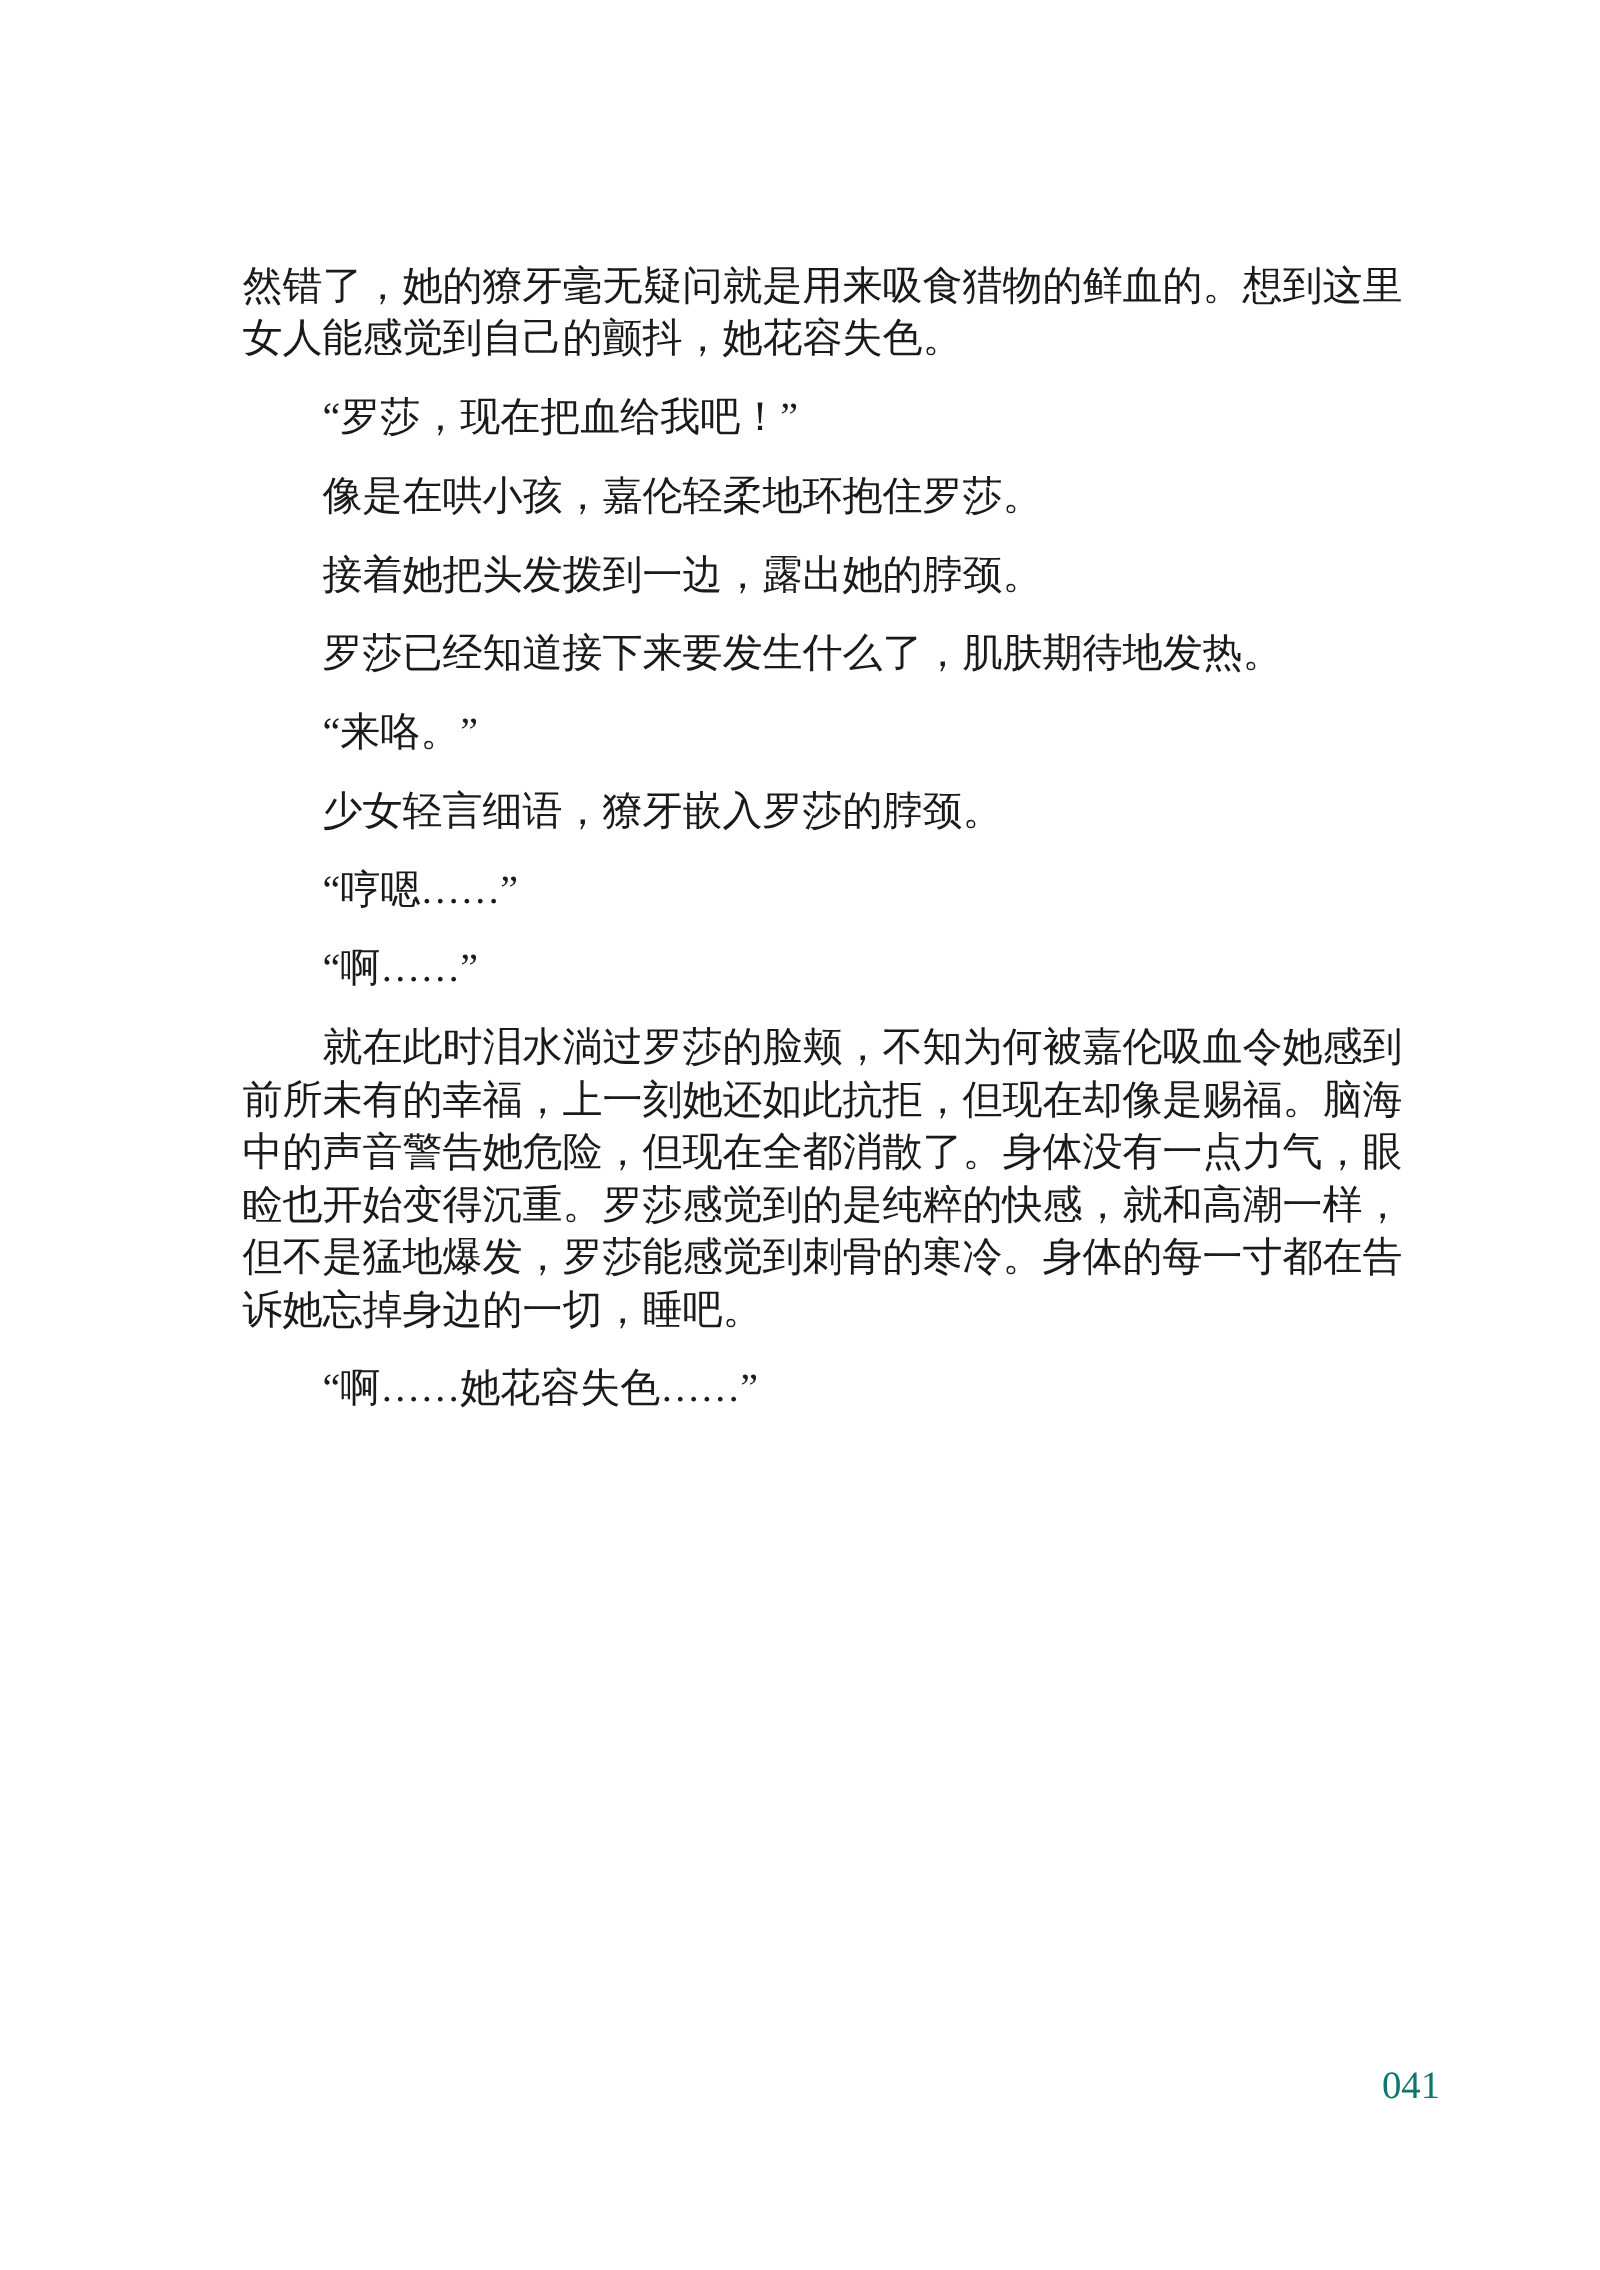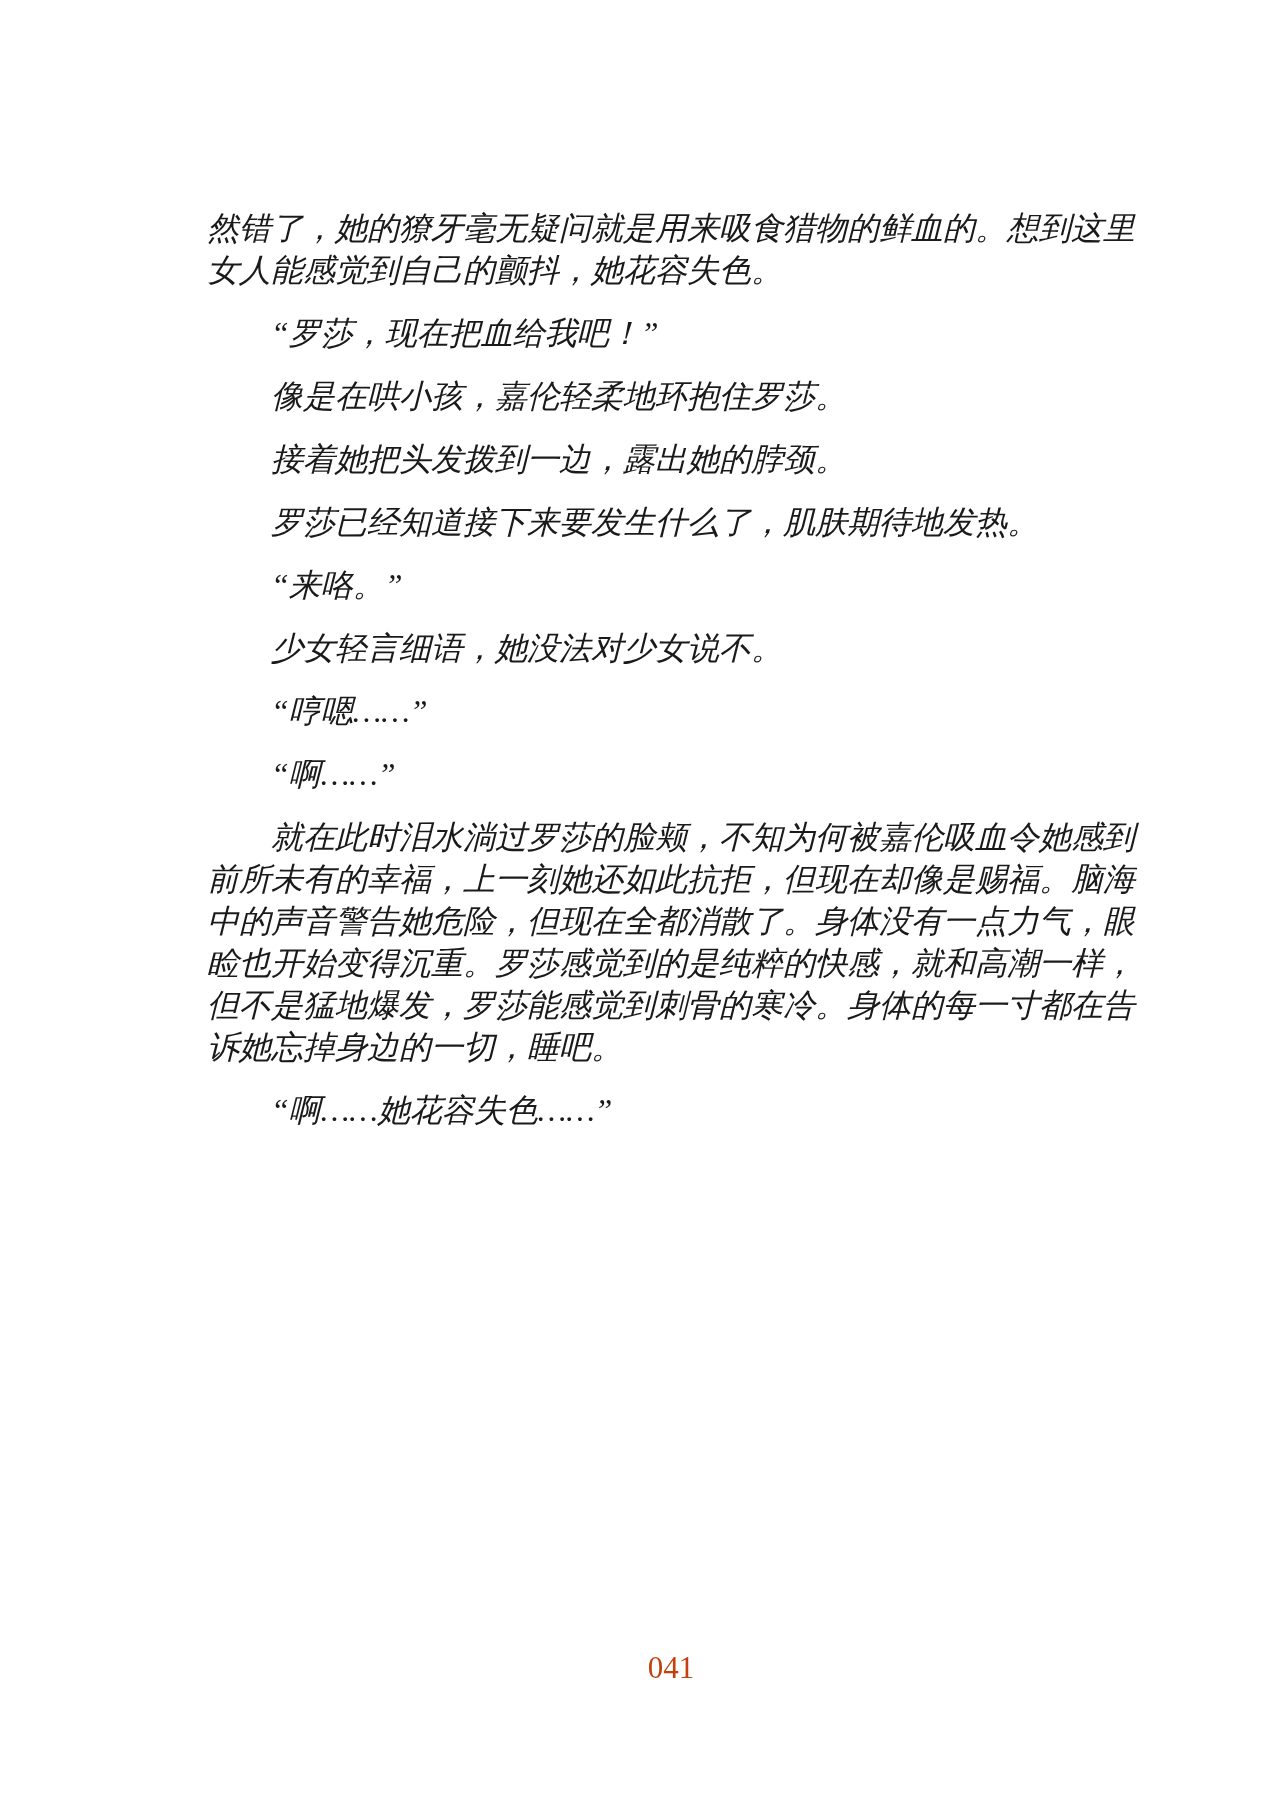"然错了，她的獠牙毫无疑问就是用来吸食猎物的鲜血的。想到这里女人能感觉到自己的颤抖" .text-block { font-style: italic -> none; left: 207px -> 194px }
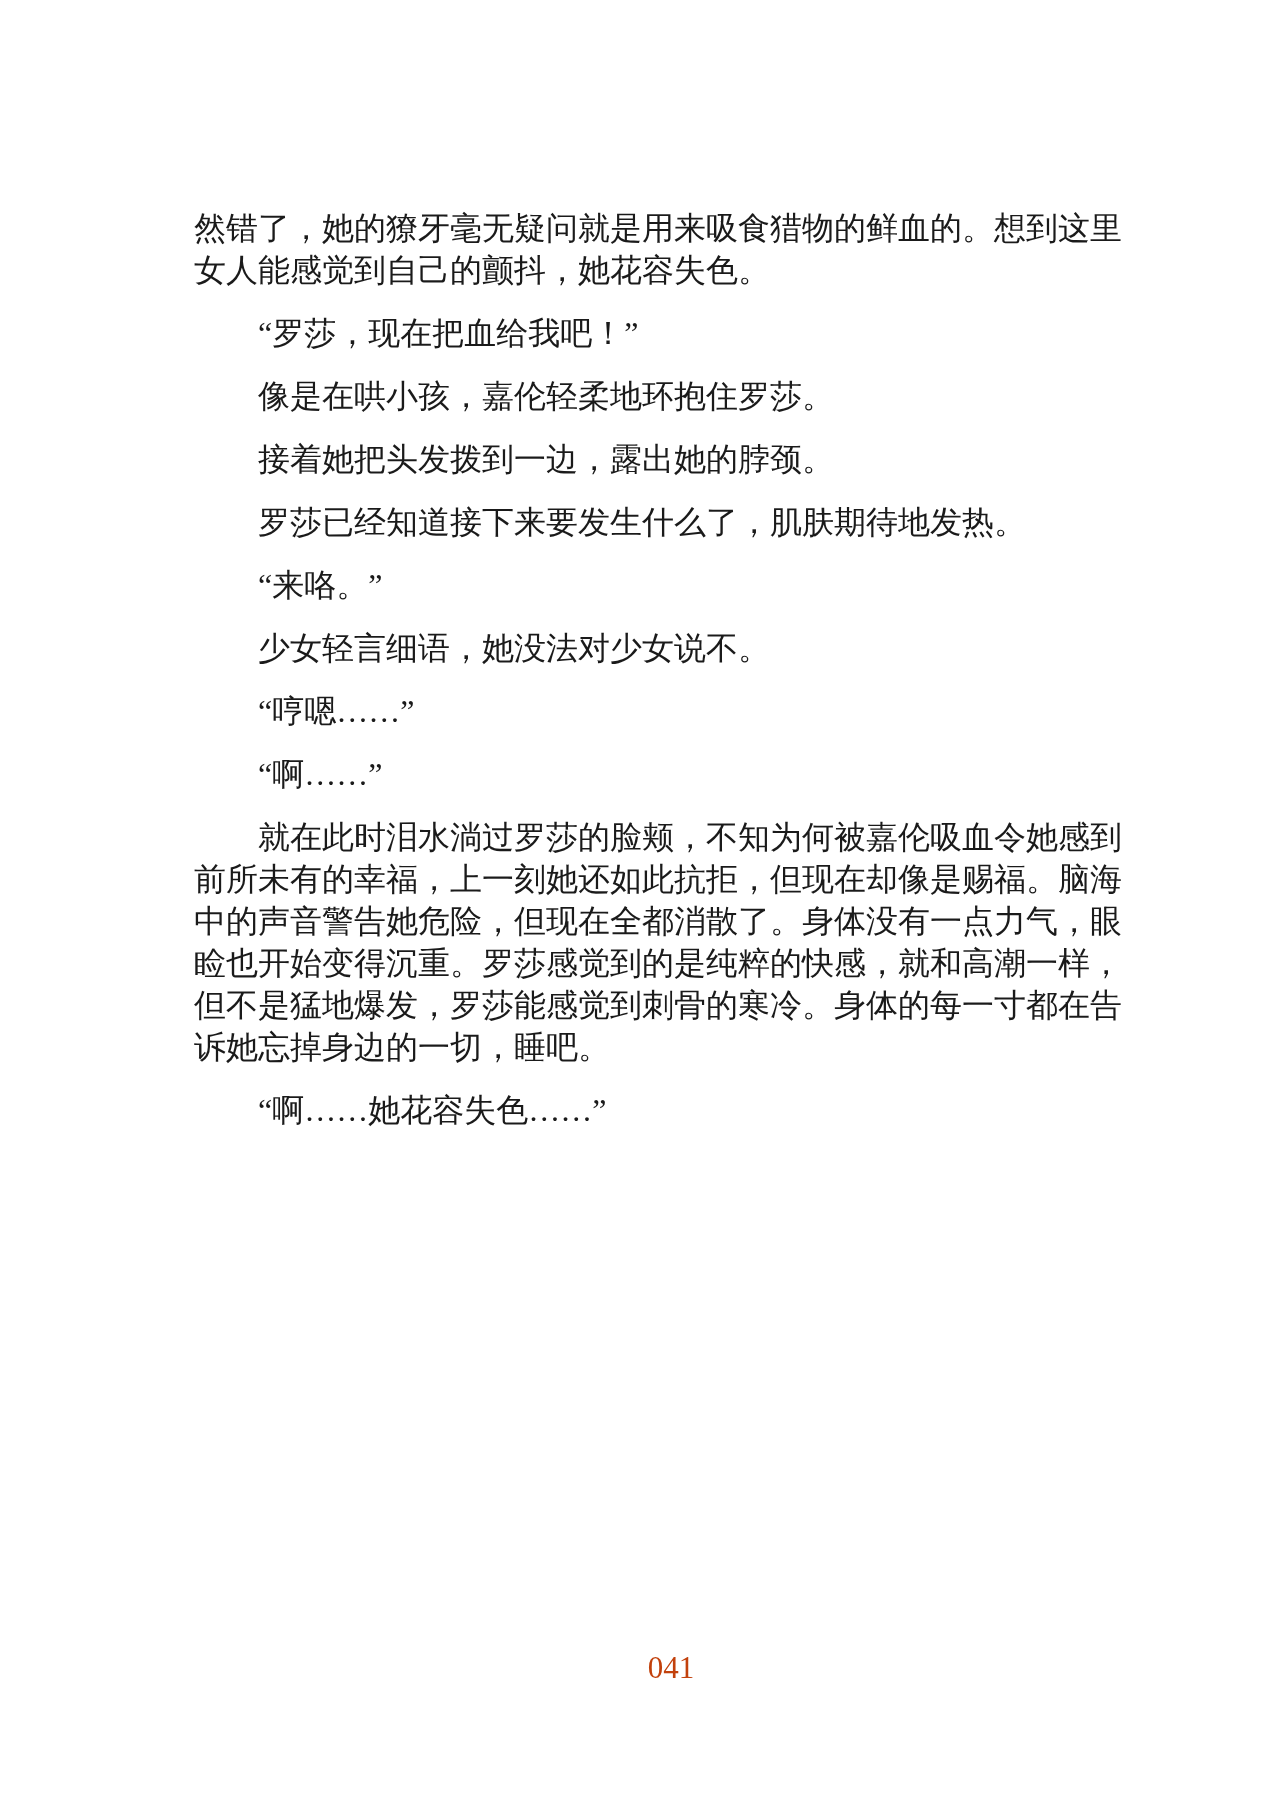"少女轻言细语，她没法对少女说不。" p { text: 她没法对少女说不 -> 獠牙嵌入罗莎的脖颈 }
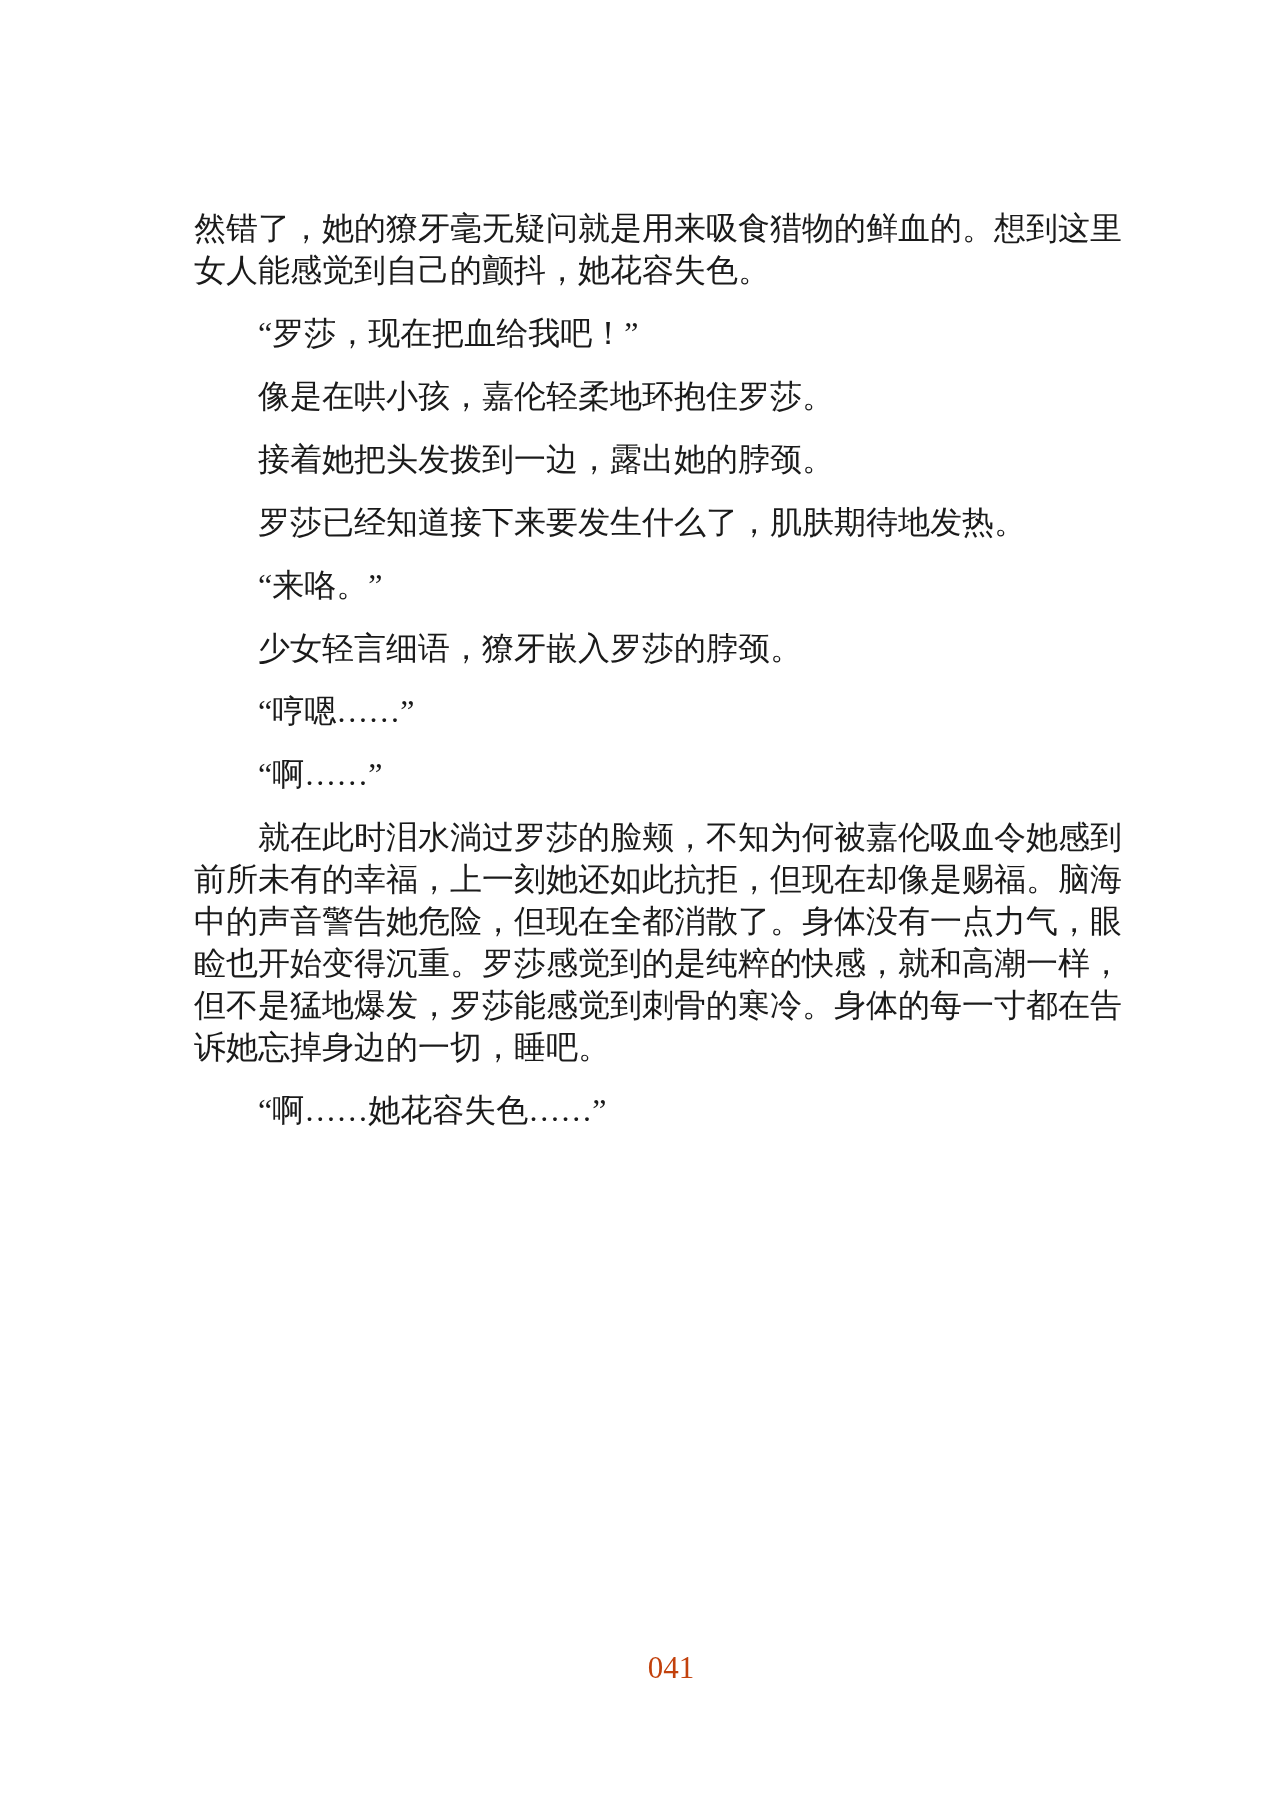"041" .page-number { color: #c2410c -> #0f766e; left: 207px -> 224px; text-align: center -> right }
